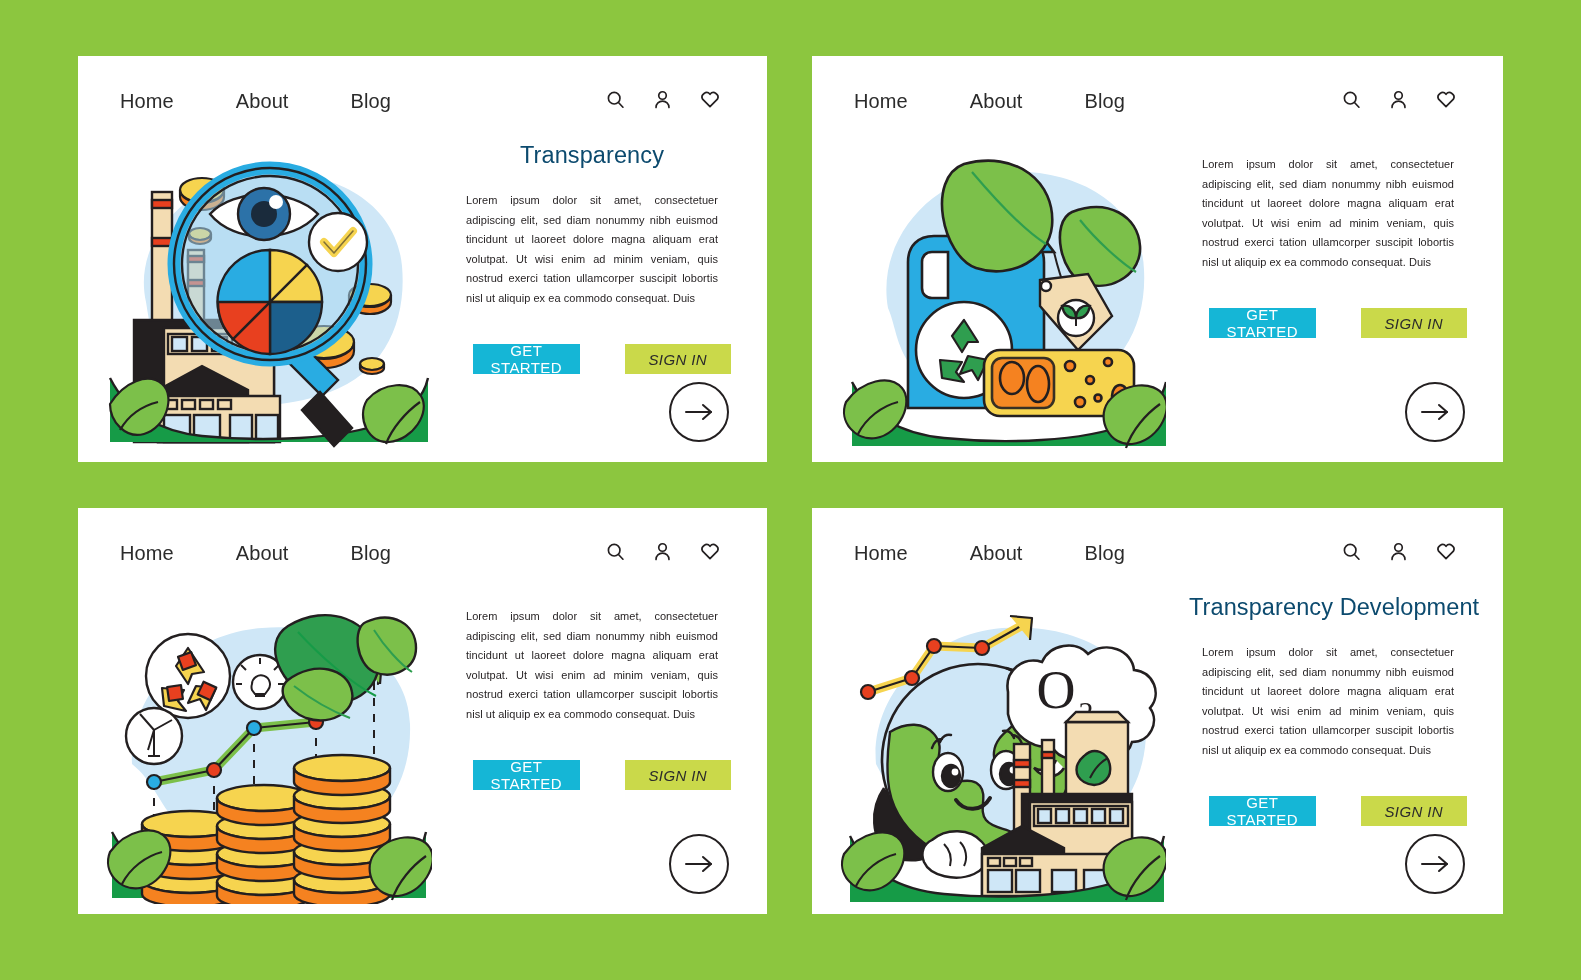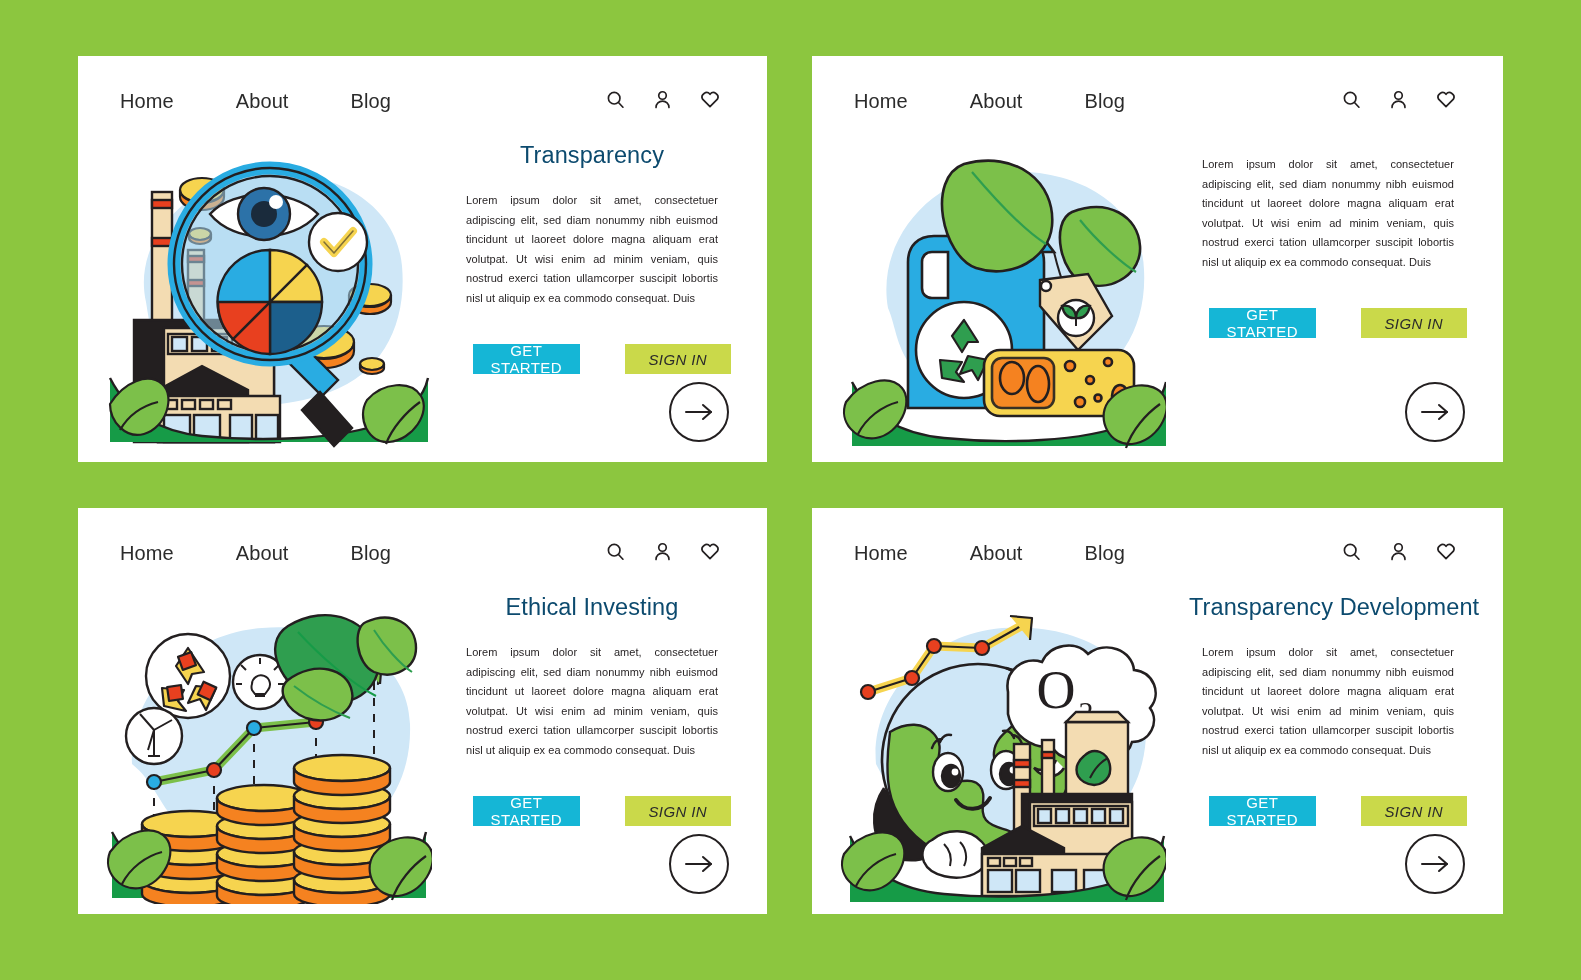"Ethical Investing" h2.title { html: <h2>Ethical Investing</h2> -> none }
